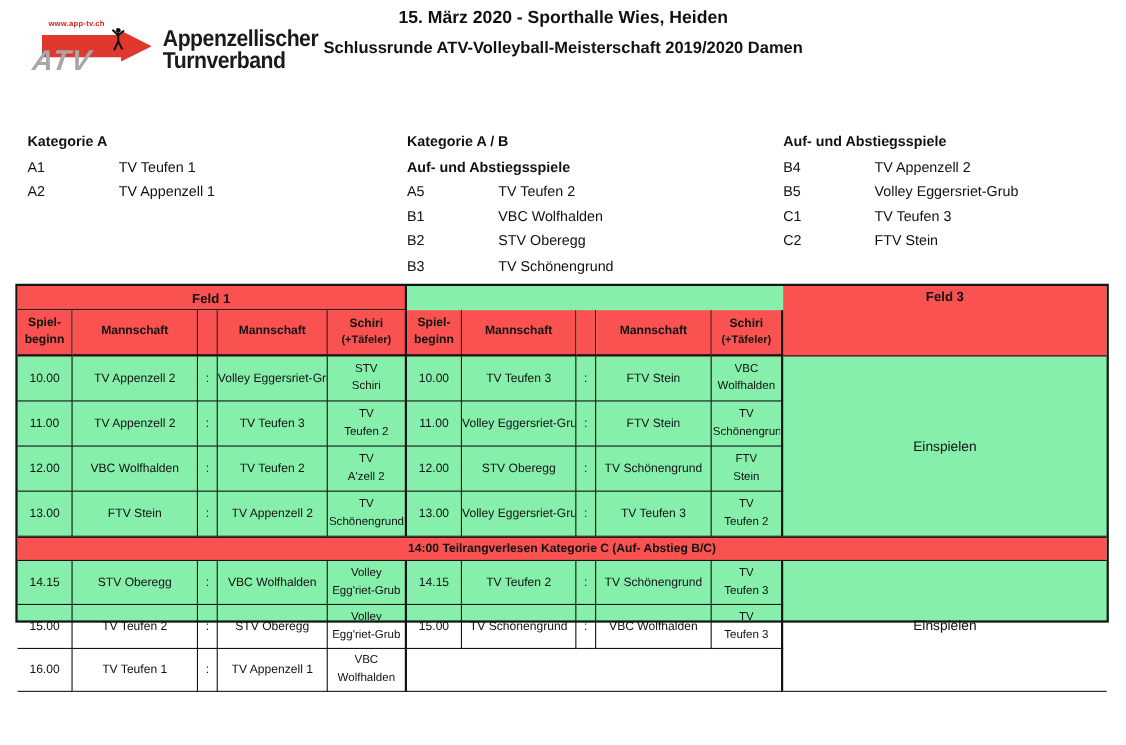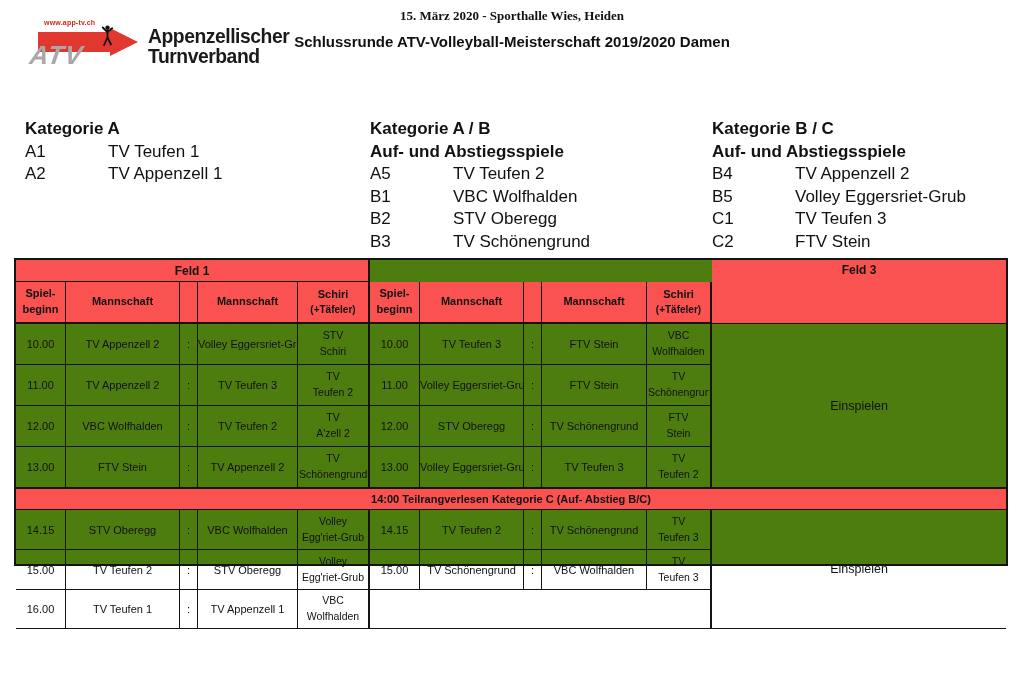"15. März 2020 - Sporthalle" .title-sub { font-family: Liberation Serif, serif -> none; font-size: 13px -> 16px }
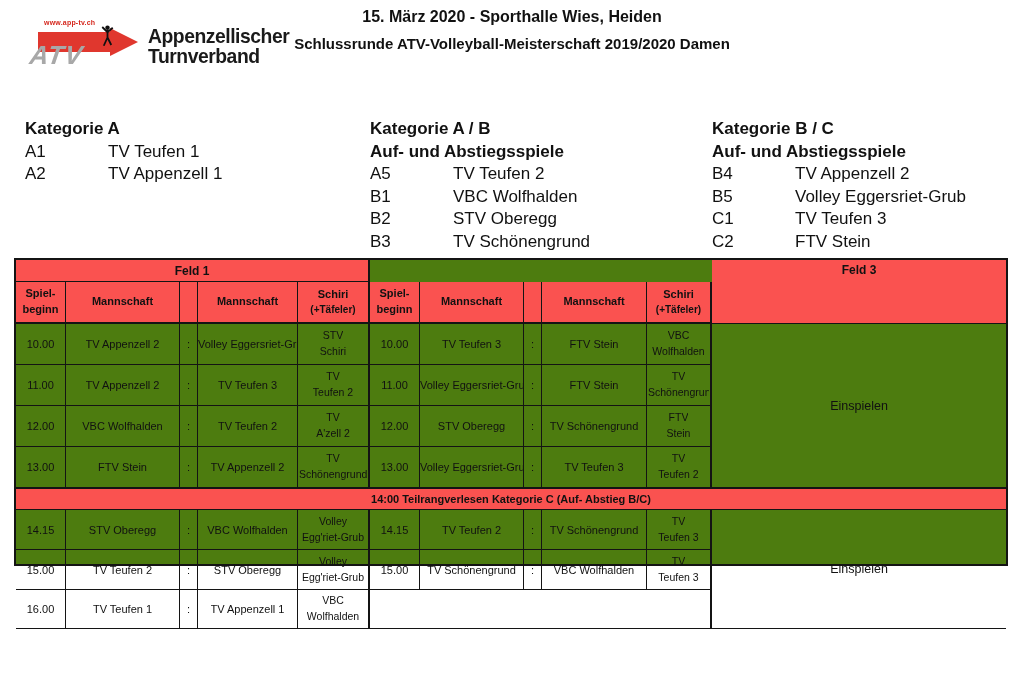"Kategorie A" .category { font-size: 17px -> 13px }
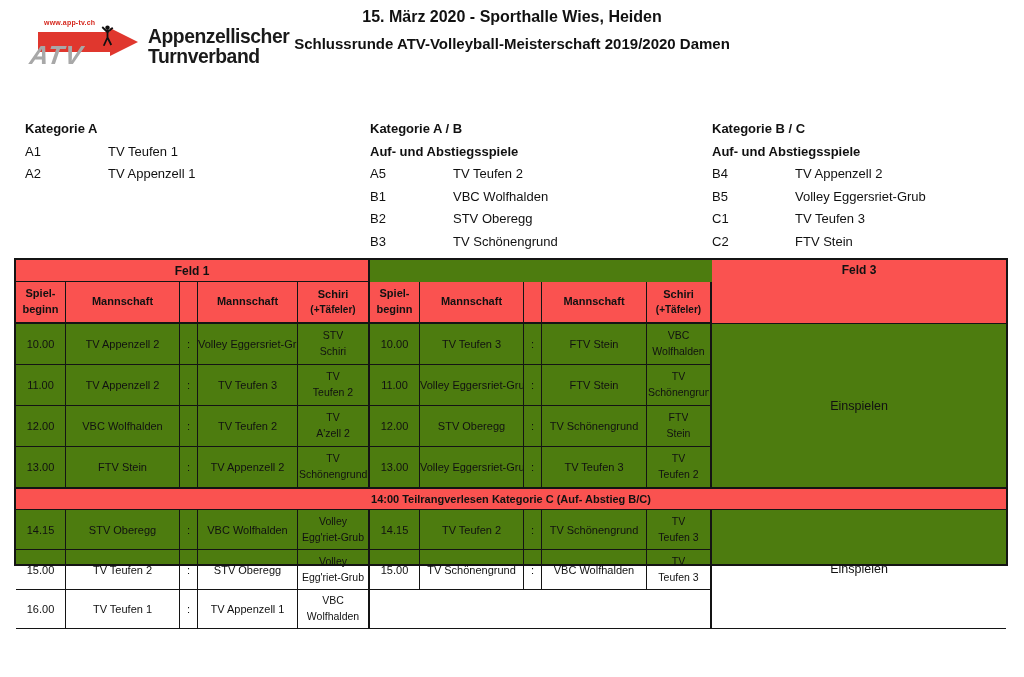"Kategorie B / C" p.cat-title { html: <p>Kategorie B / C</p> -> none }
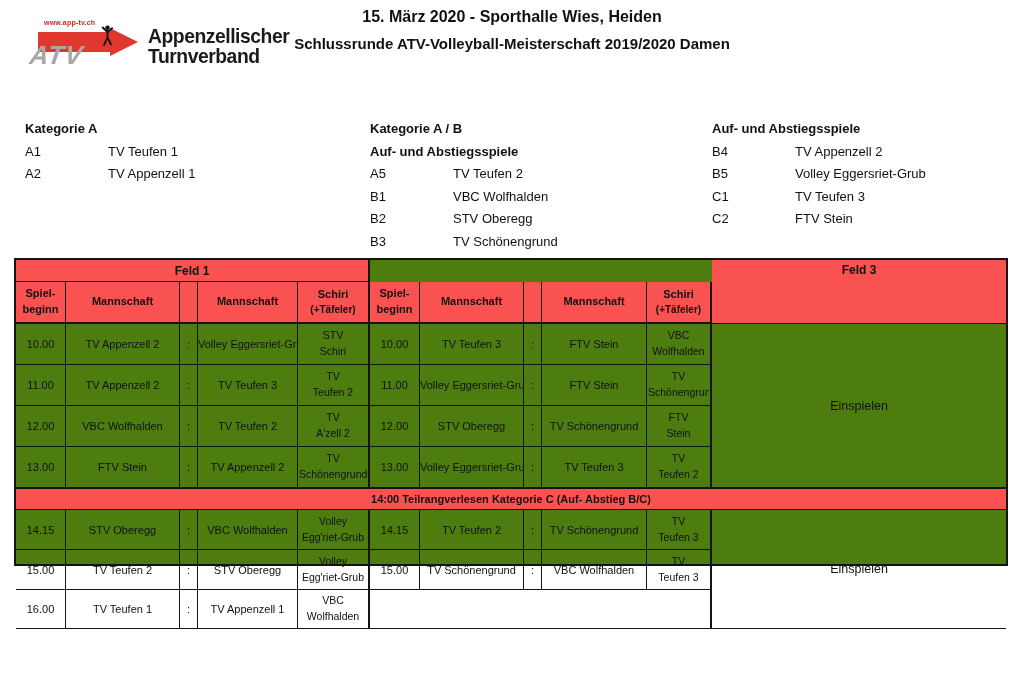"Feld 1" #schedule { background: #4d7c0f -> #86efac }
